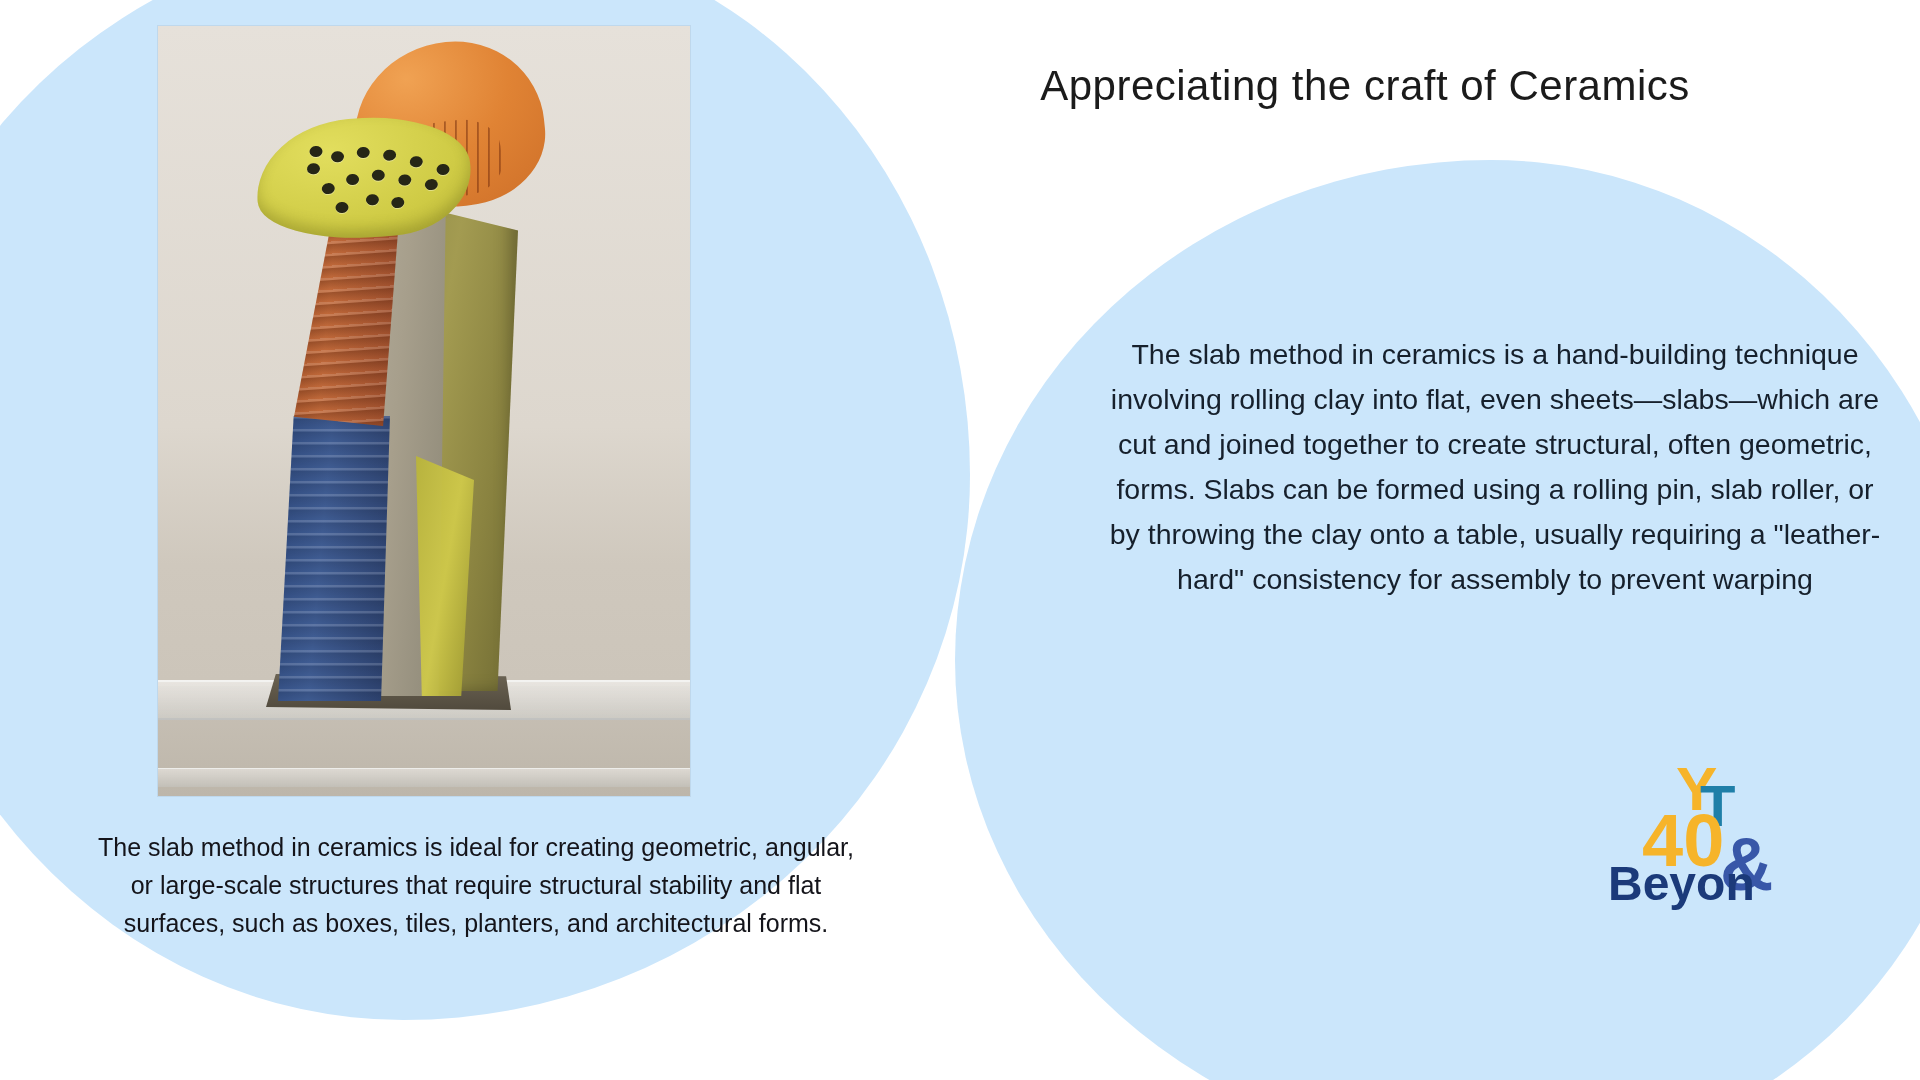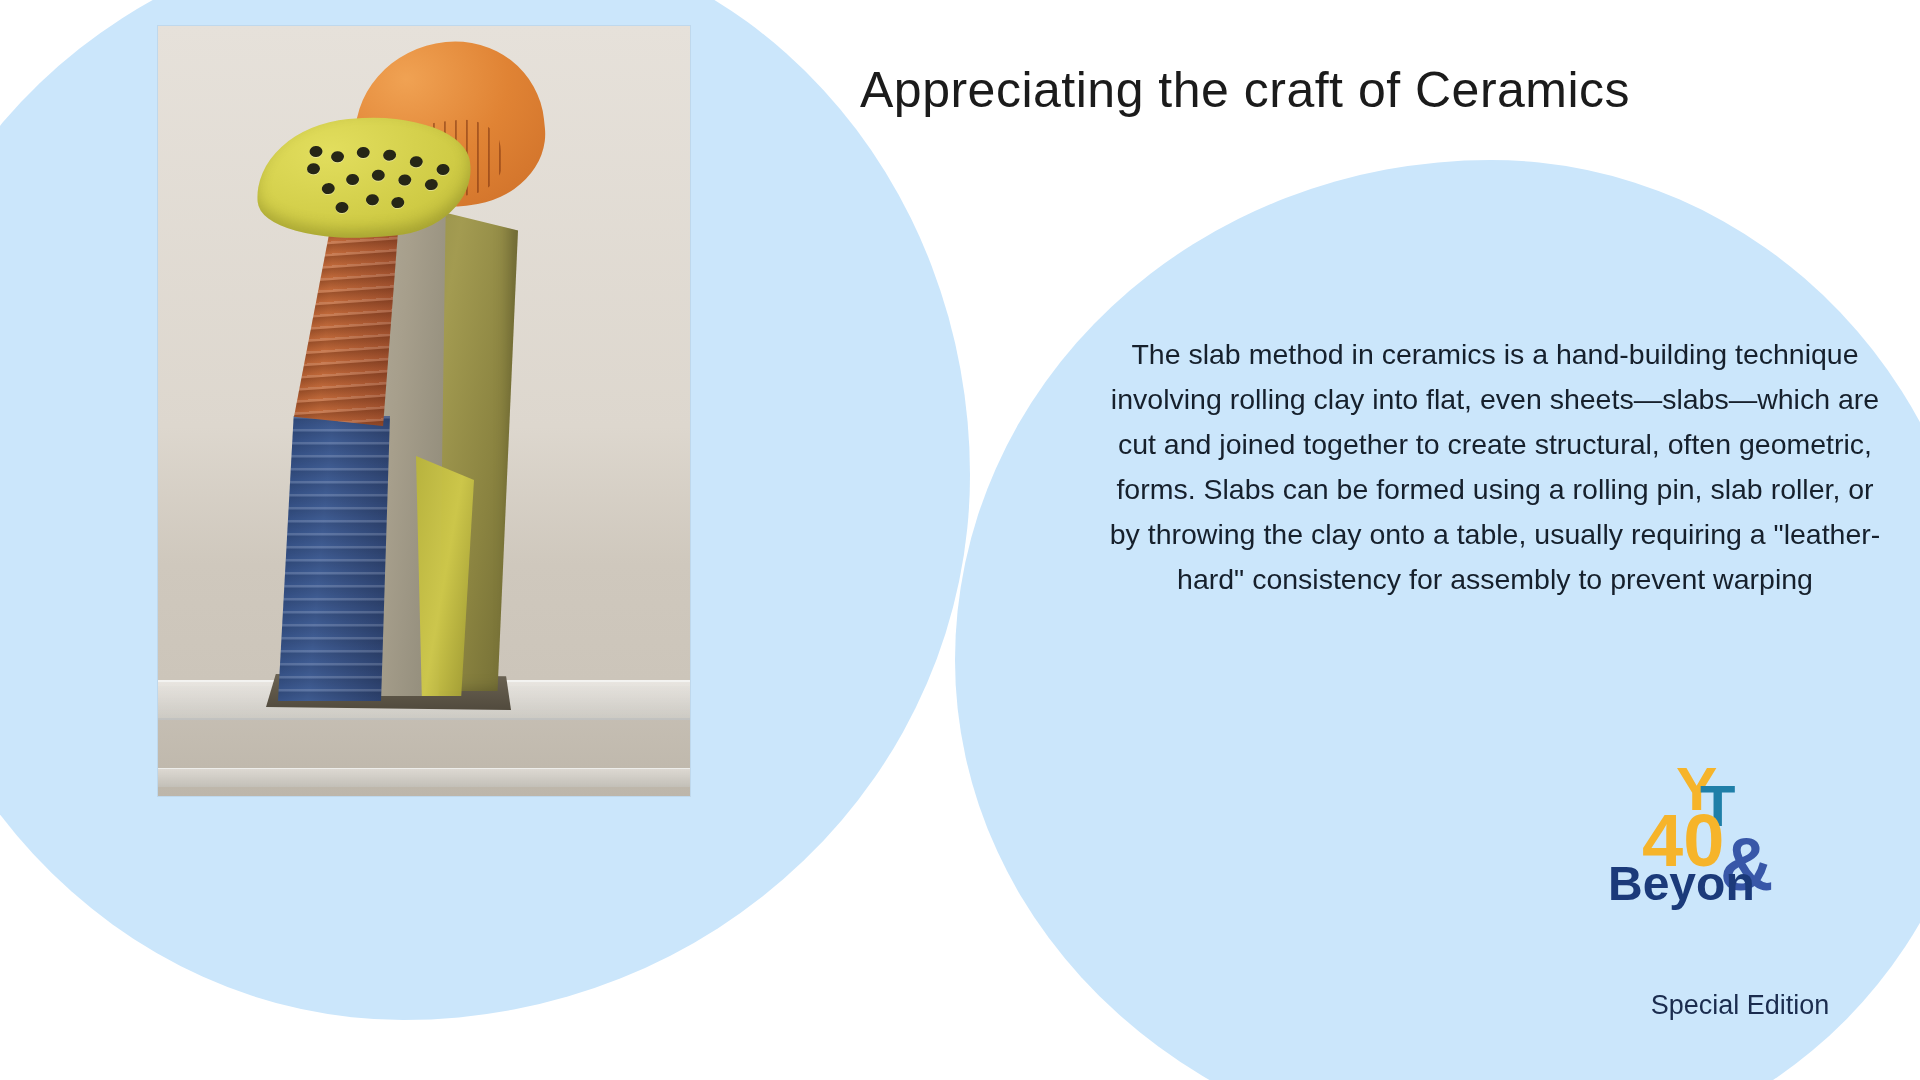"Appreciating the craft of Ceramics" .title { font-size: 50px -> 42px; text-align: left -> center }
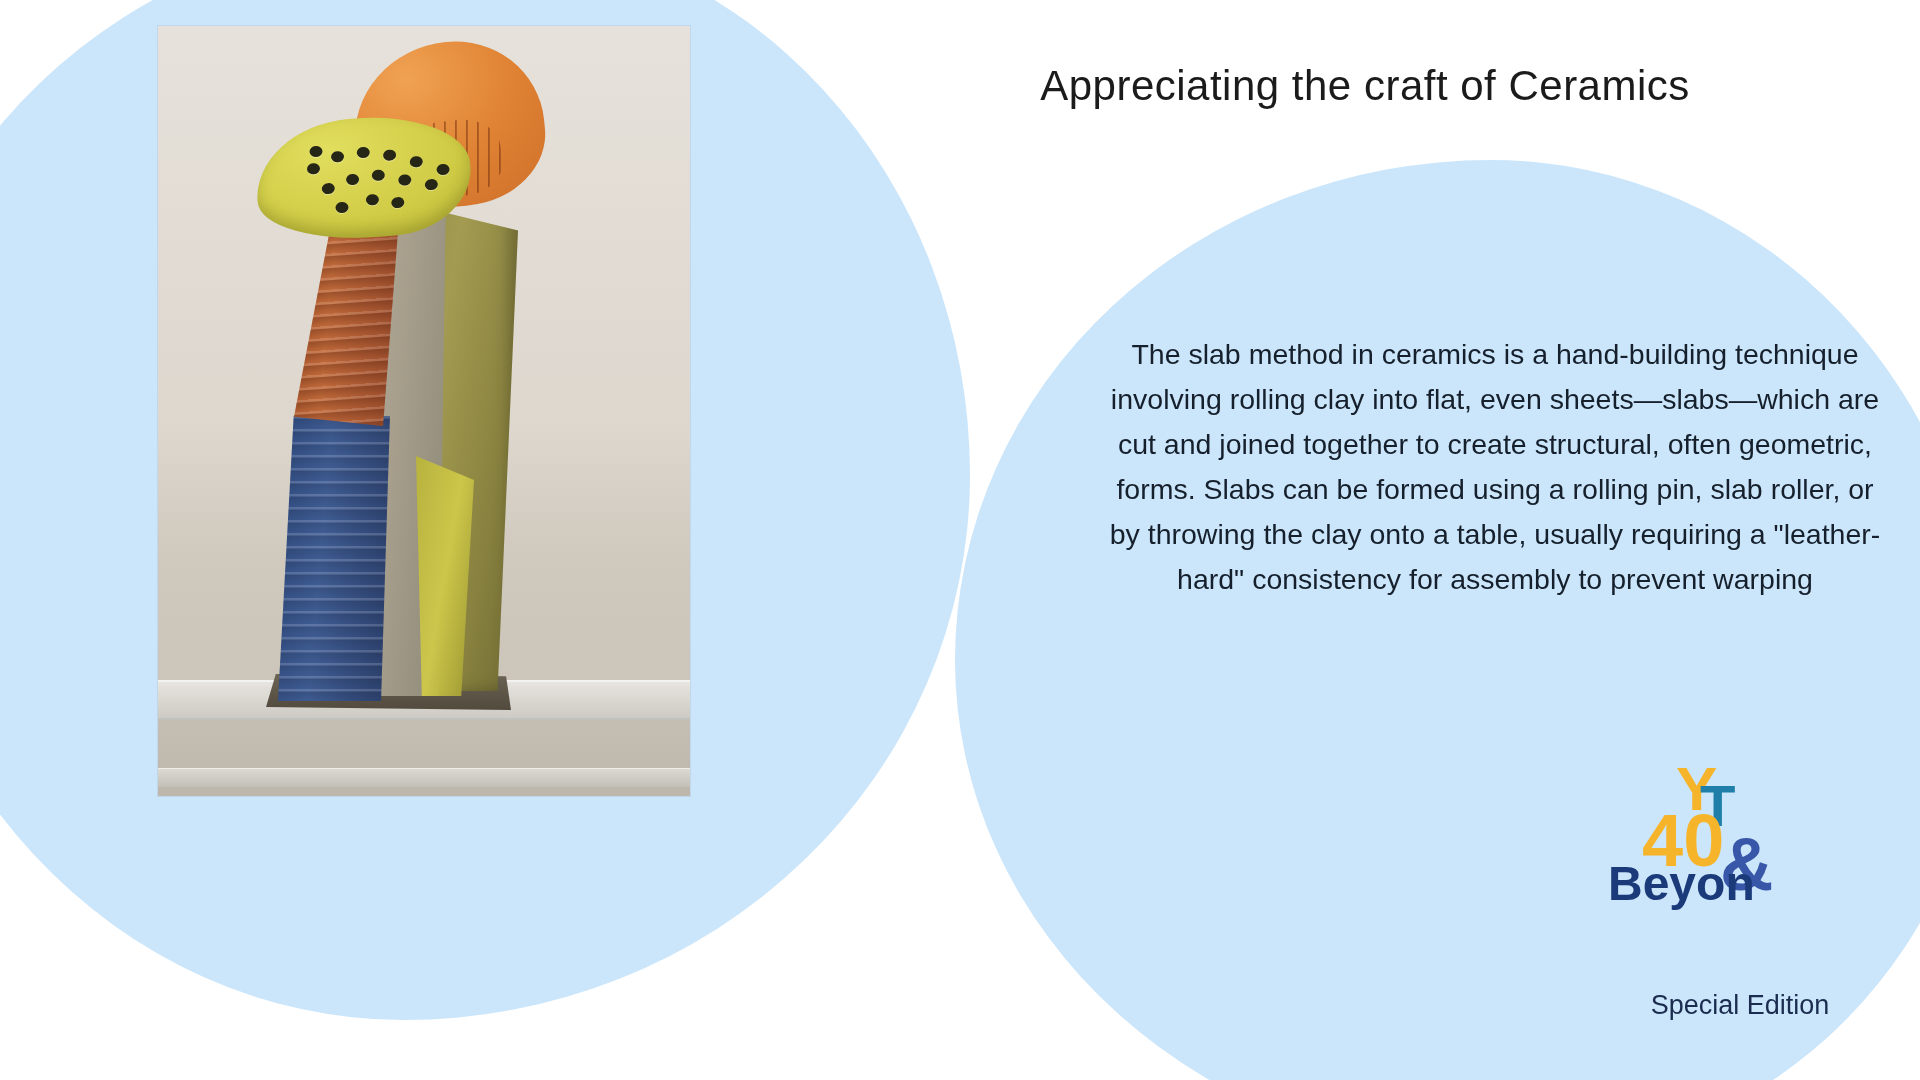"The slab method in ceramics is ideal" div.left-caption { html: none -> <div>The slab method in ceramics is ideal for creating geometric, angular, or large-scale structures that require structural stability and flat surfaces, such as boxes, tiles, planters, and architectural forms.</div> }
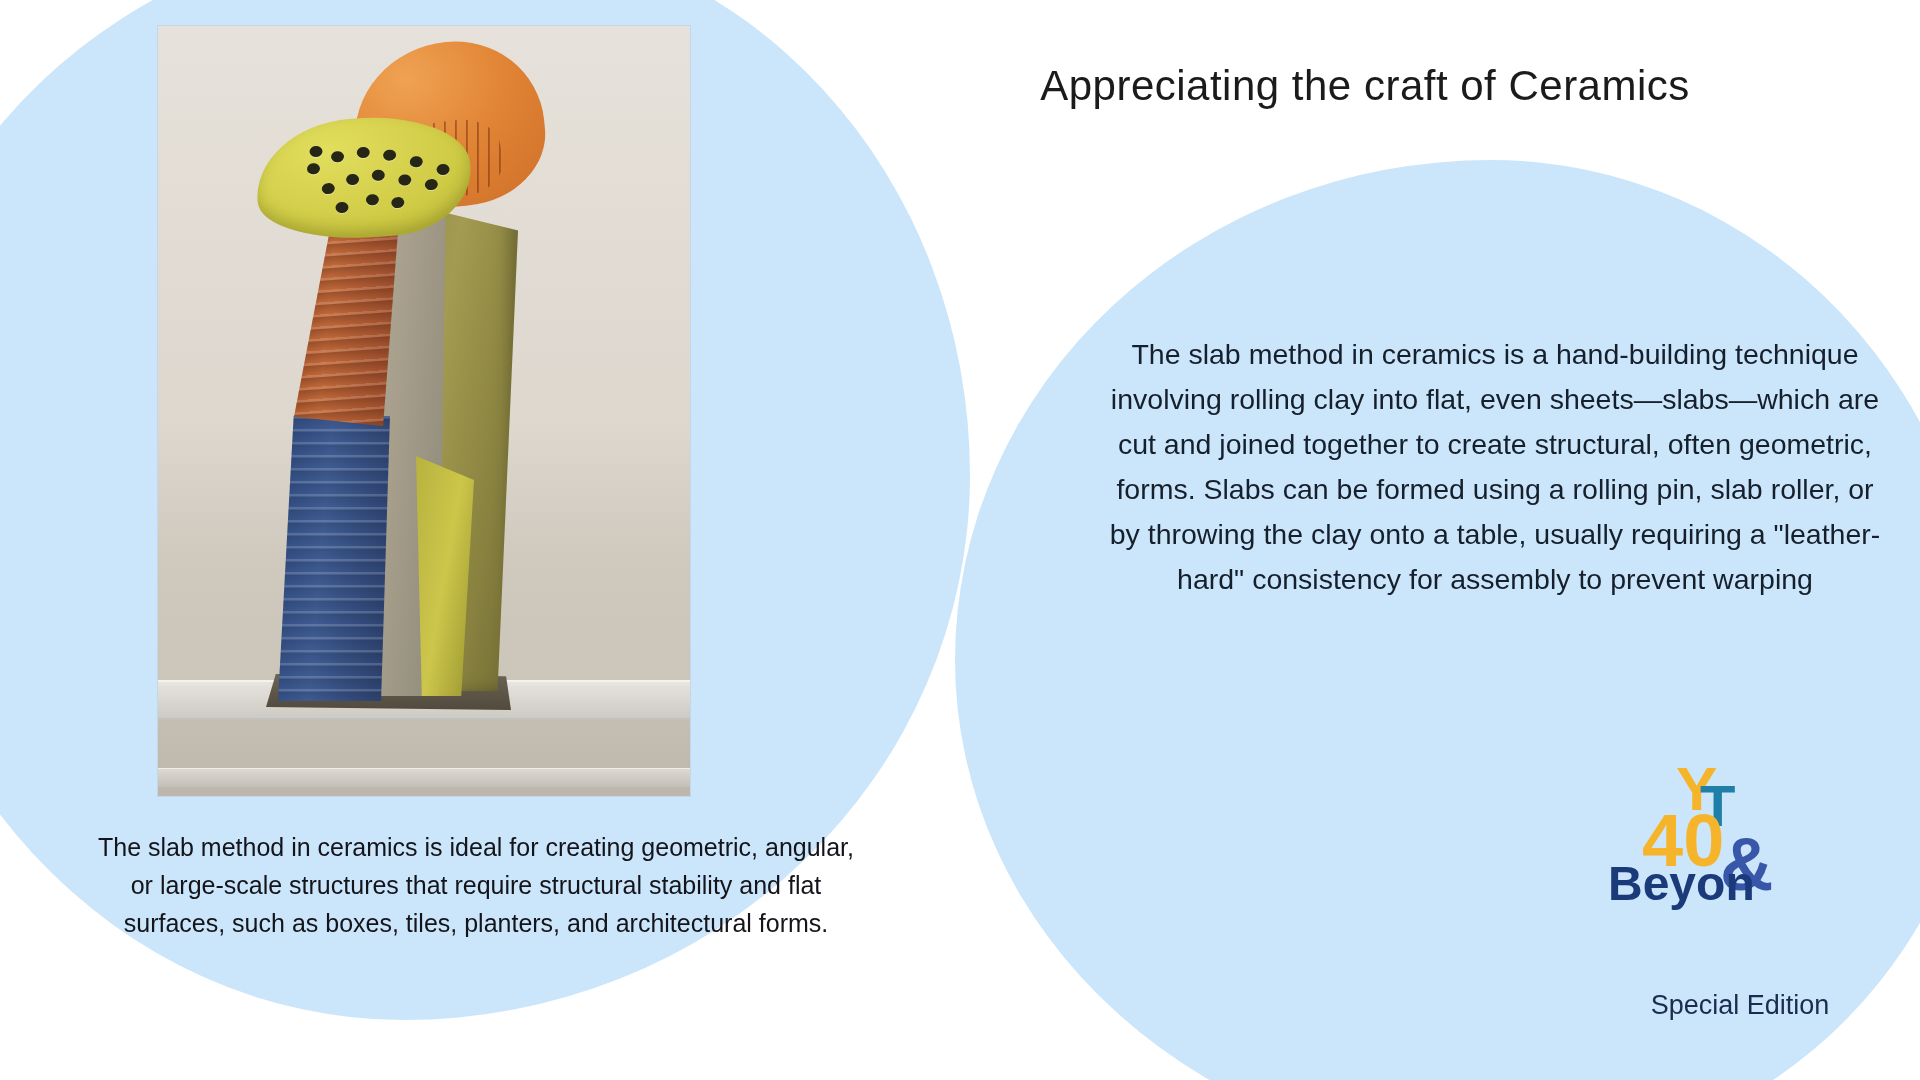"Special Edition" div.logo-caption { html: <div>Special Edition</div> -> none }
